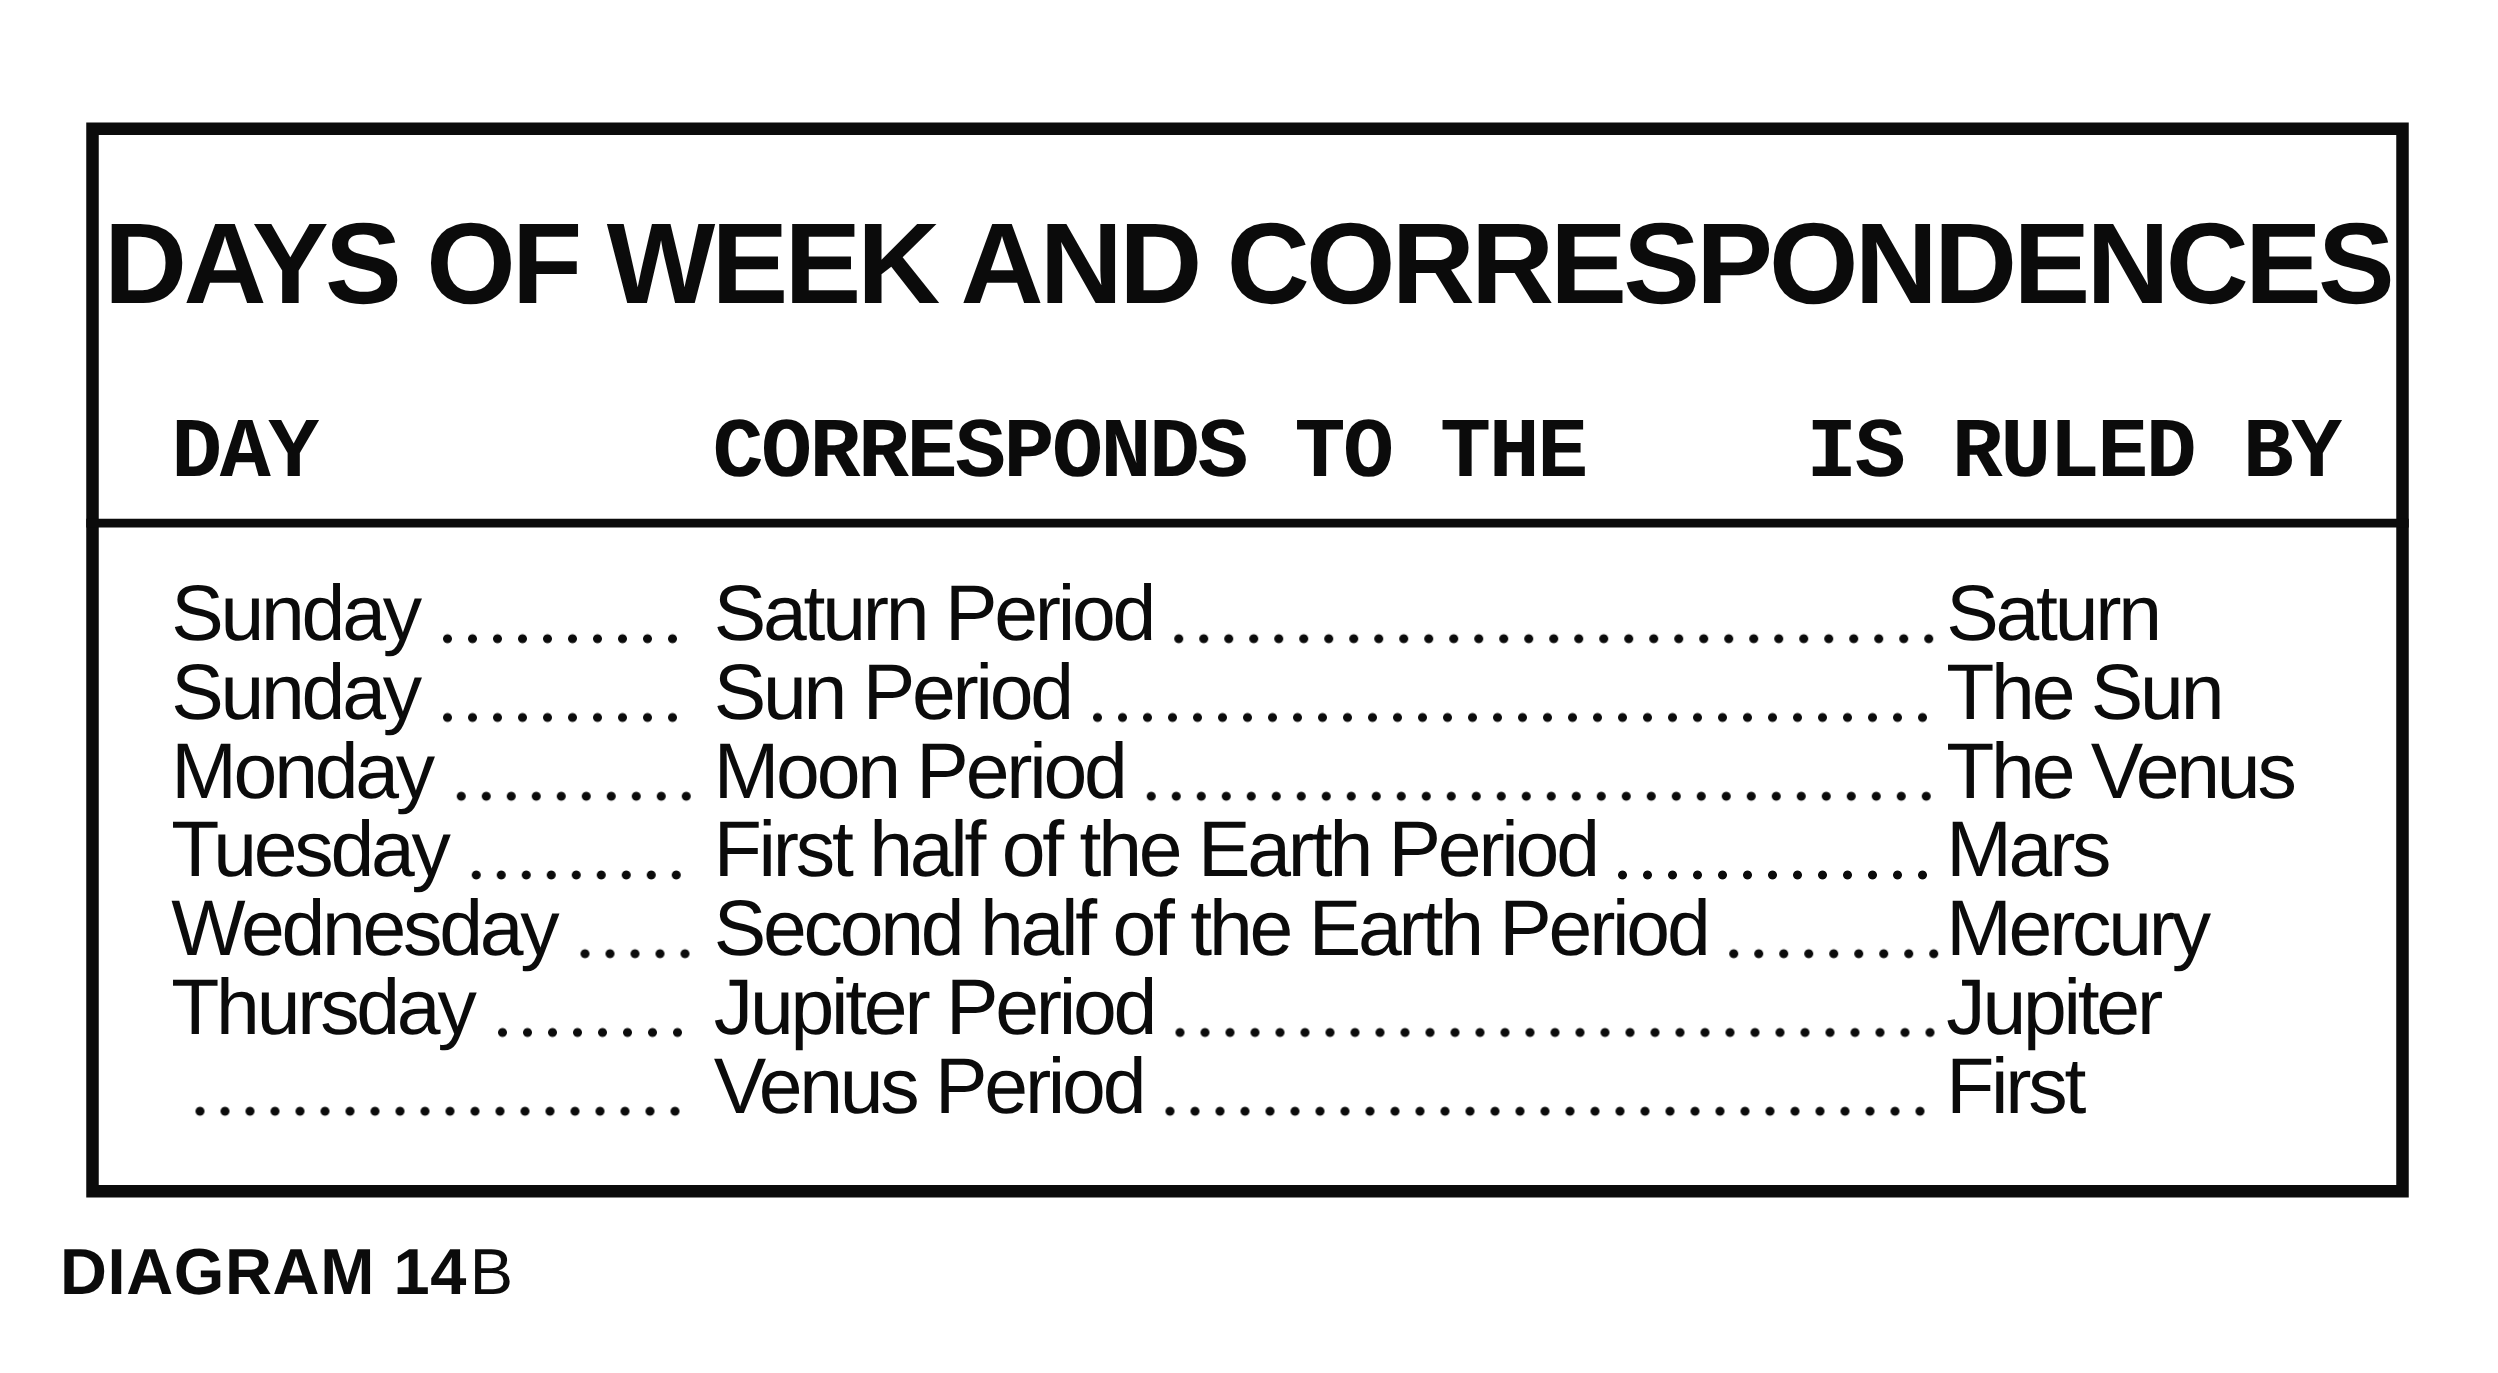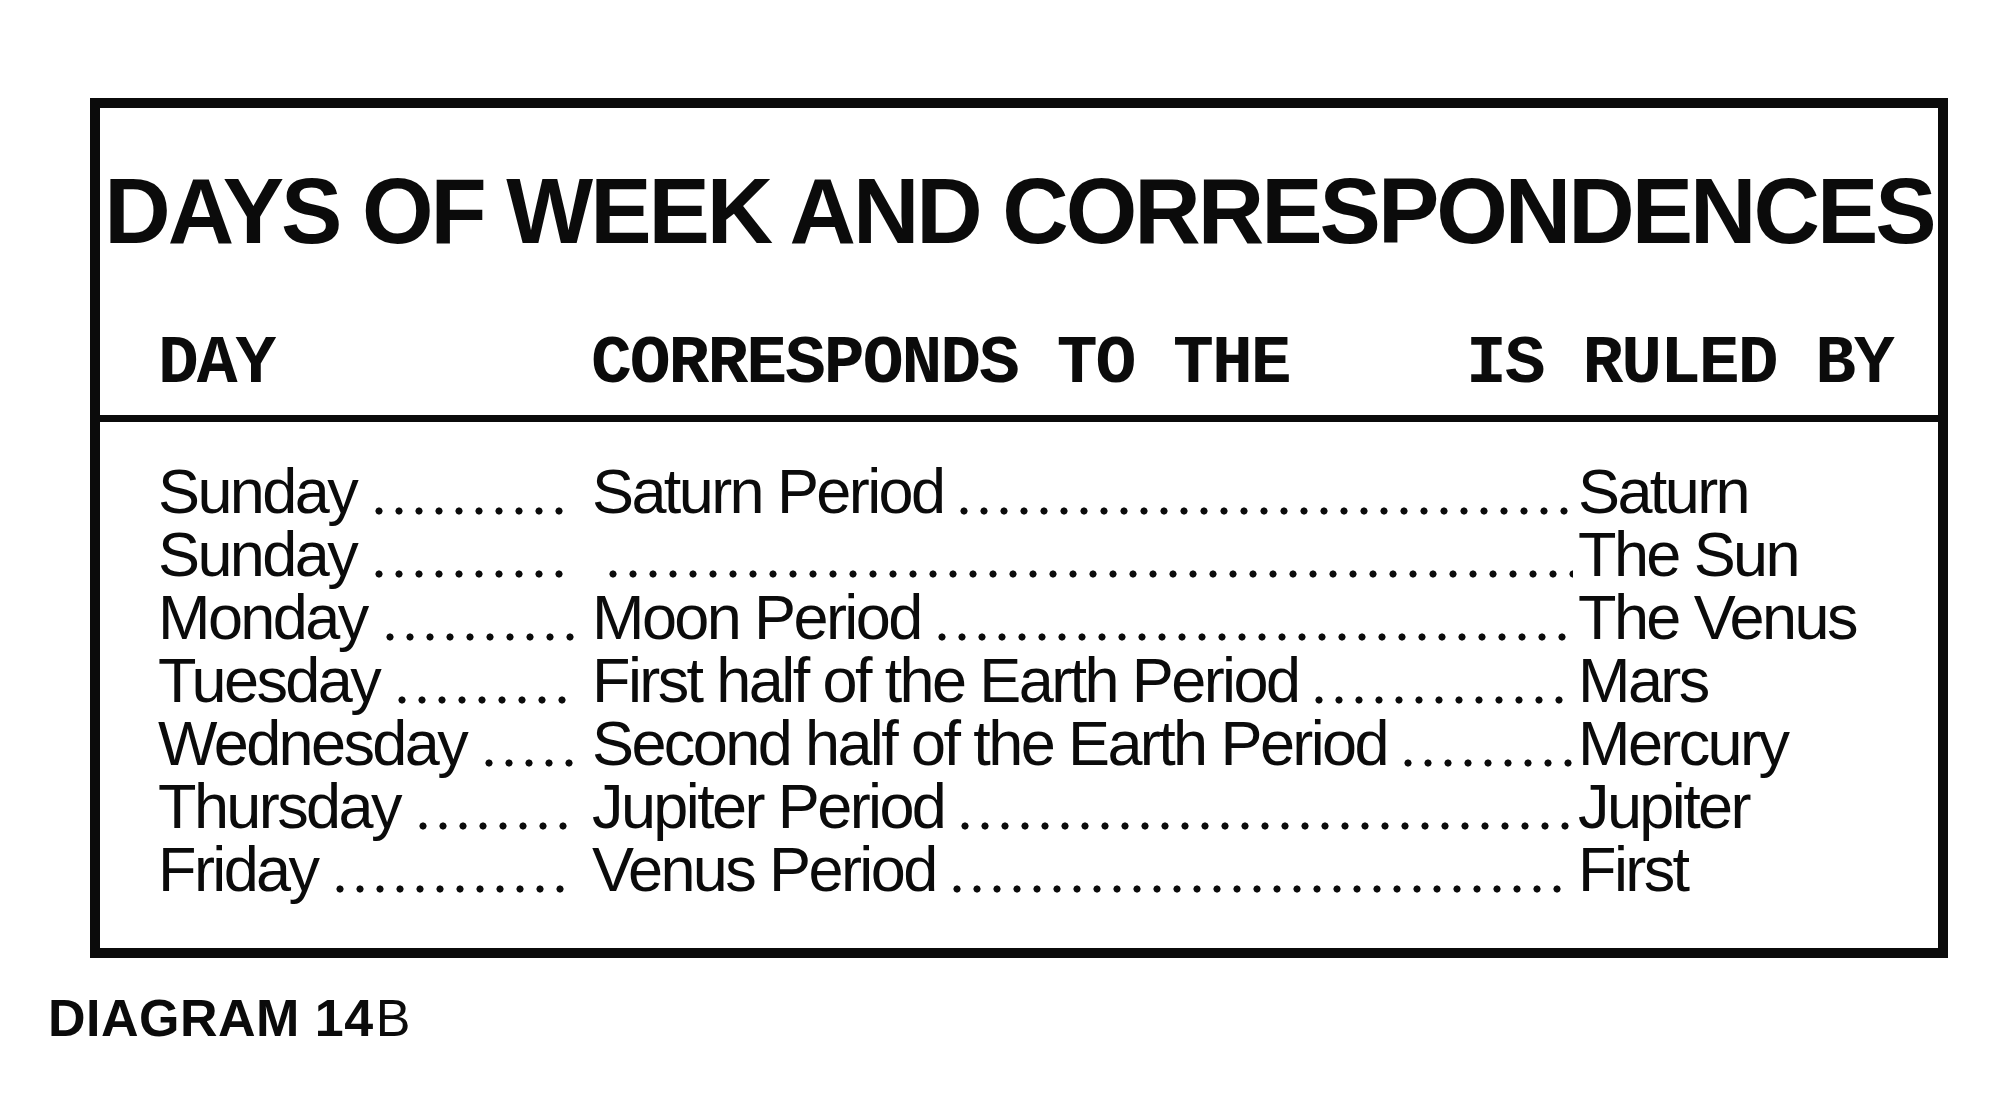"DAYS OF WEEK AND CORRESPONDENCES" .frame { margin-left: 21px -> none }
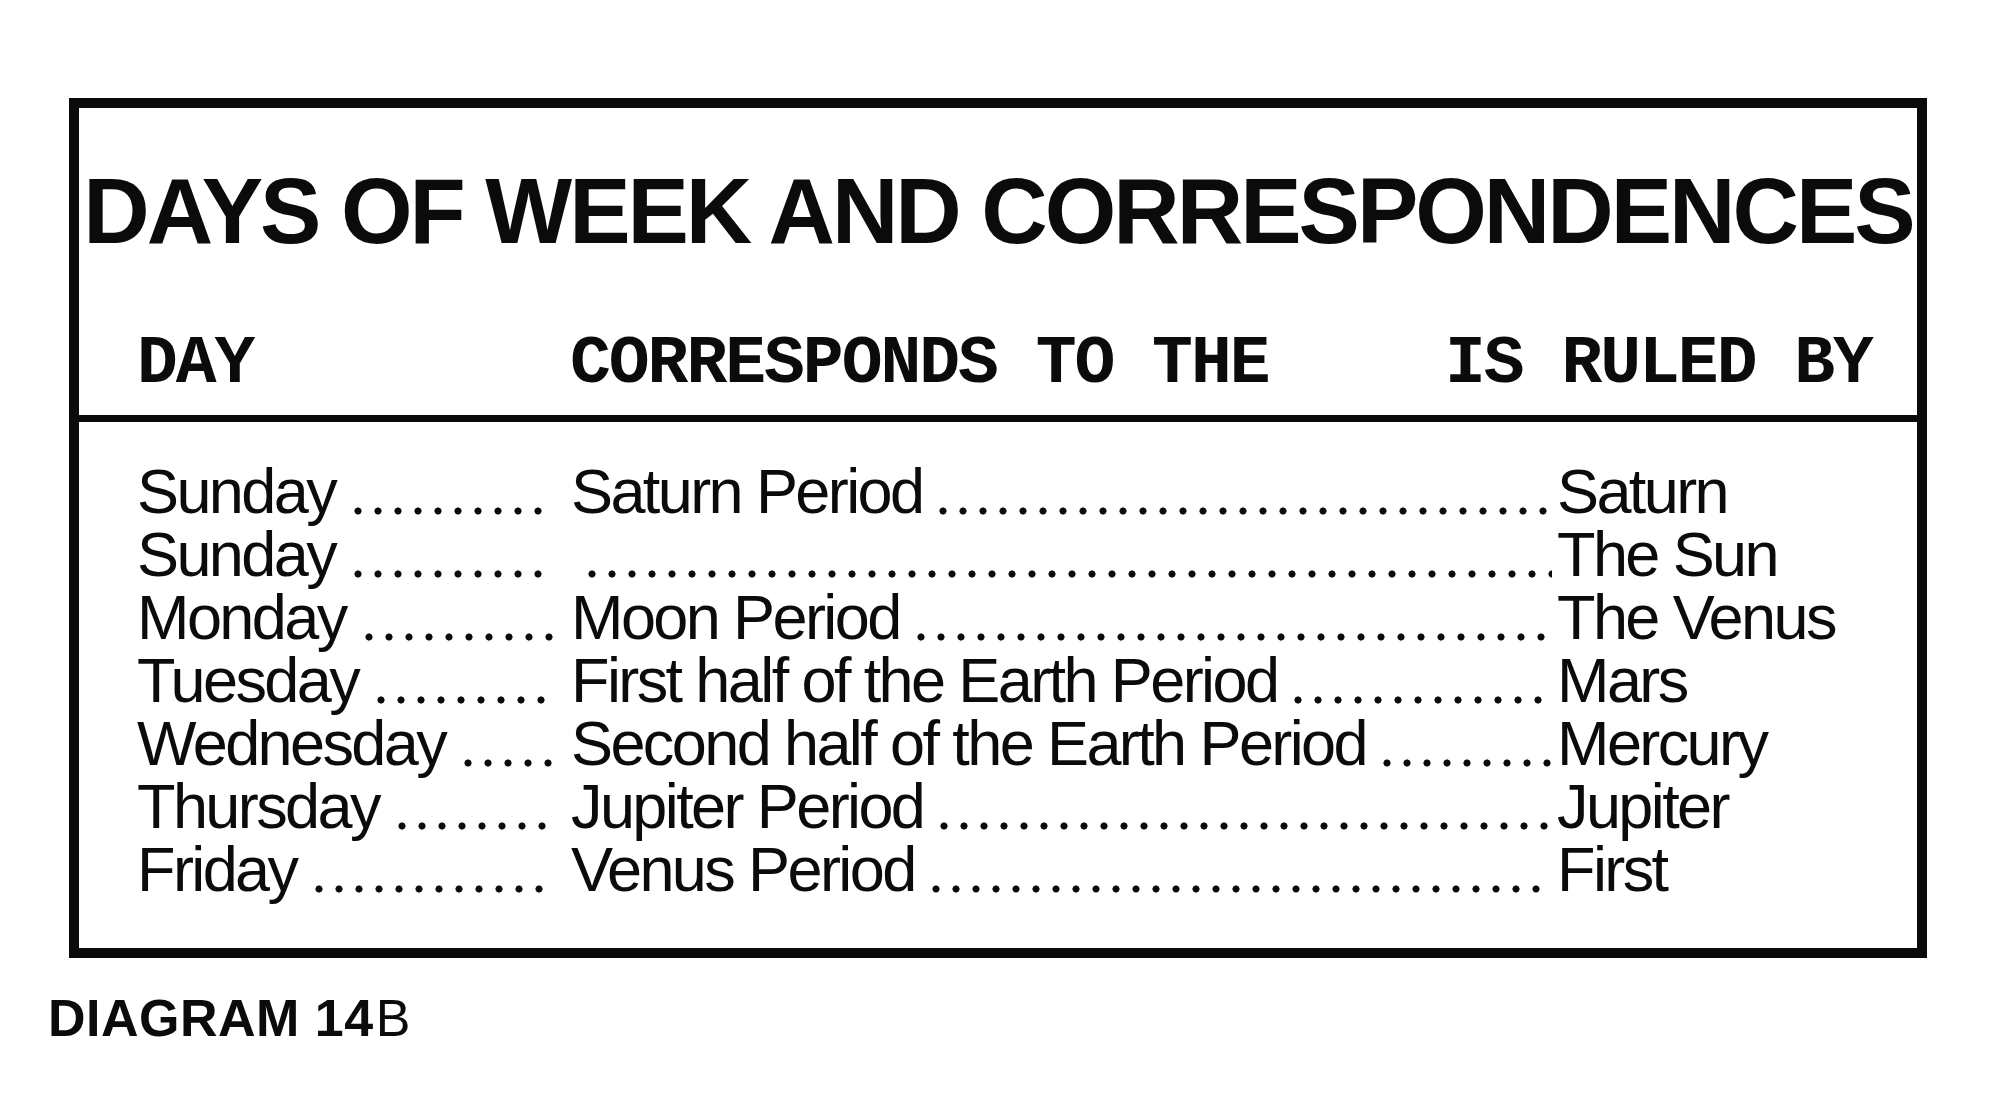"Sun Period" span { html: none -> <span>Sun Period</span> }
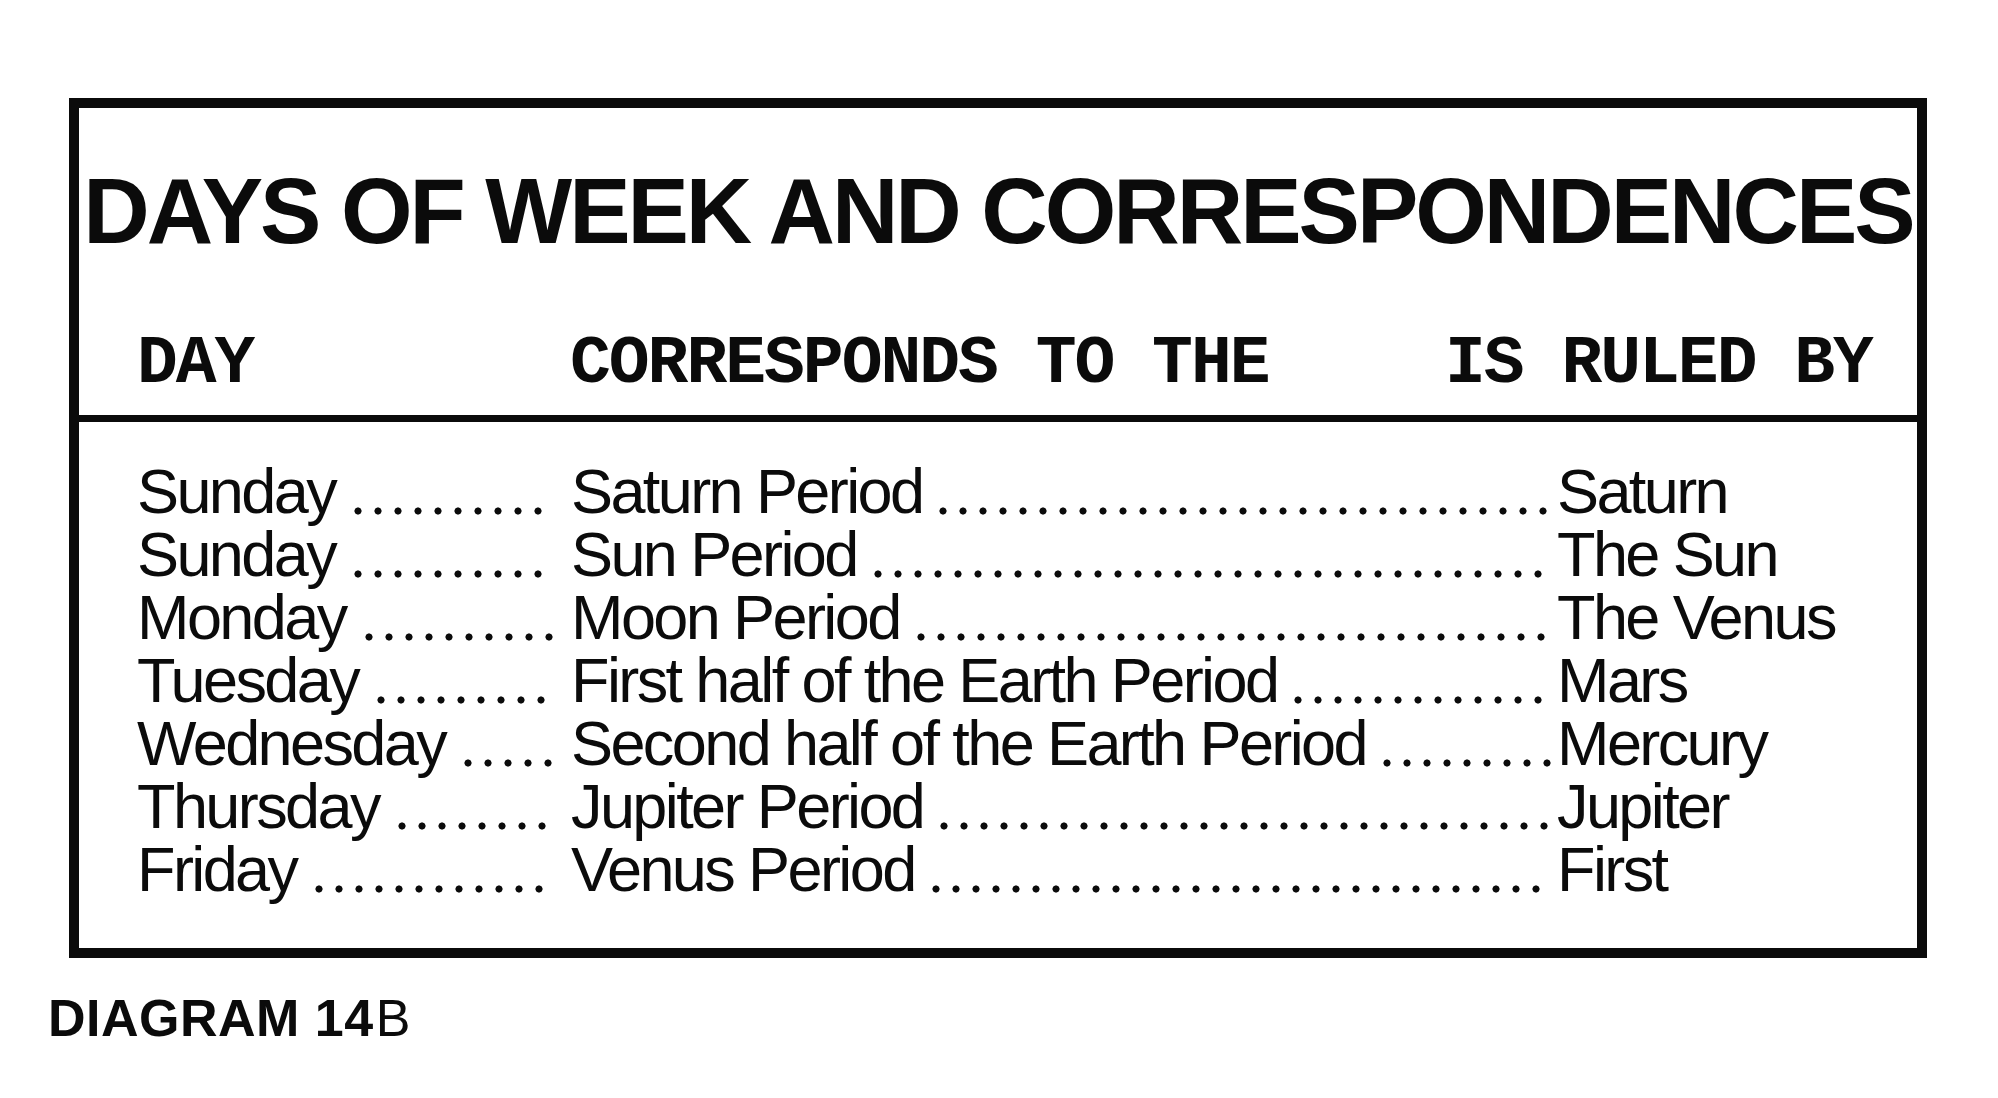"Friday" span { html: <span>Friday</span> -> none }
